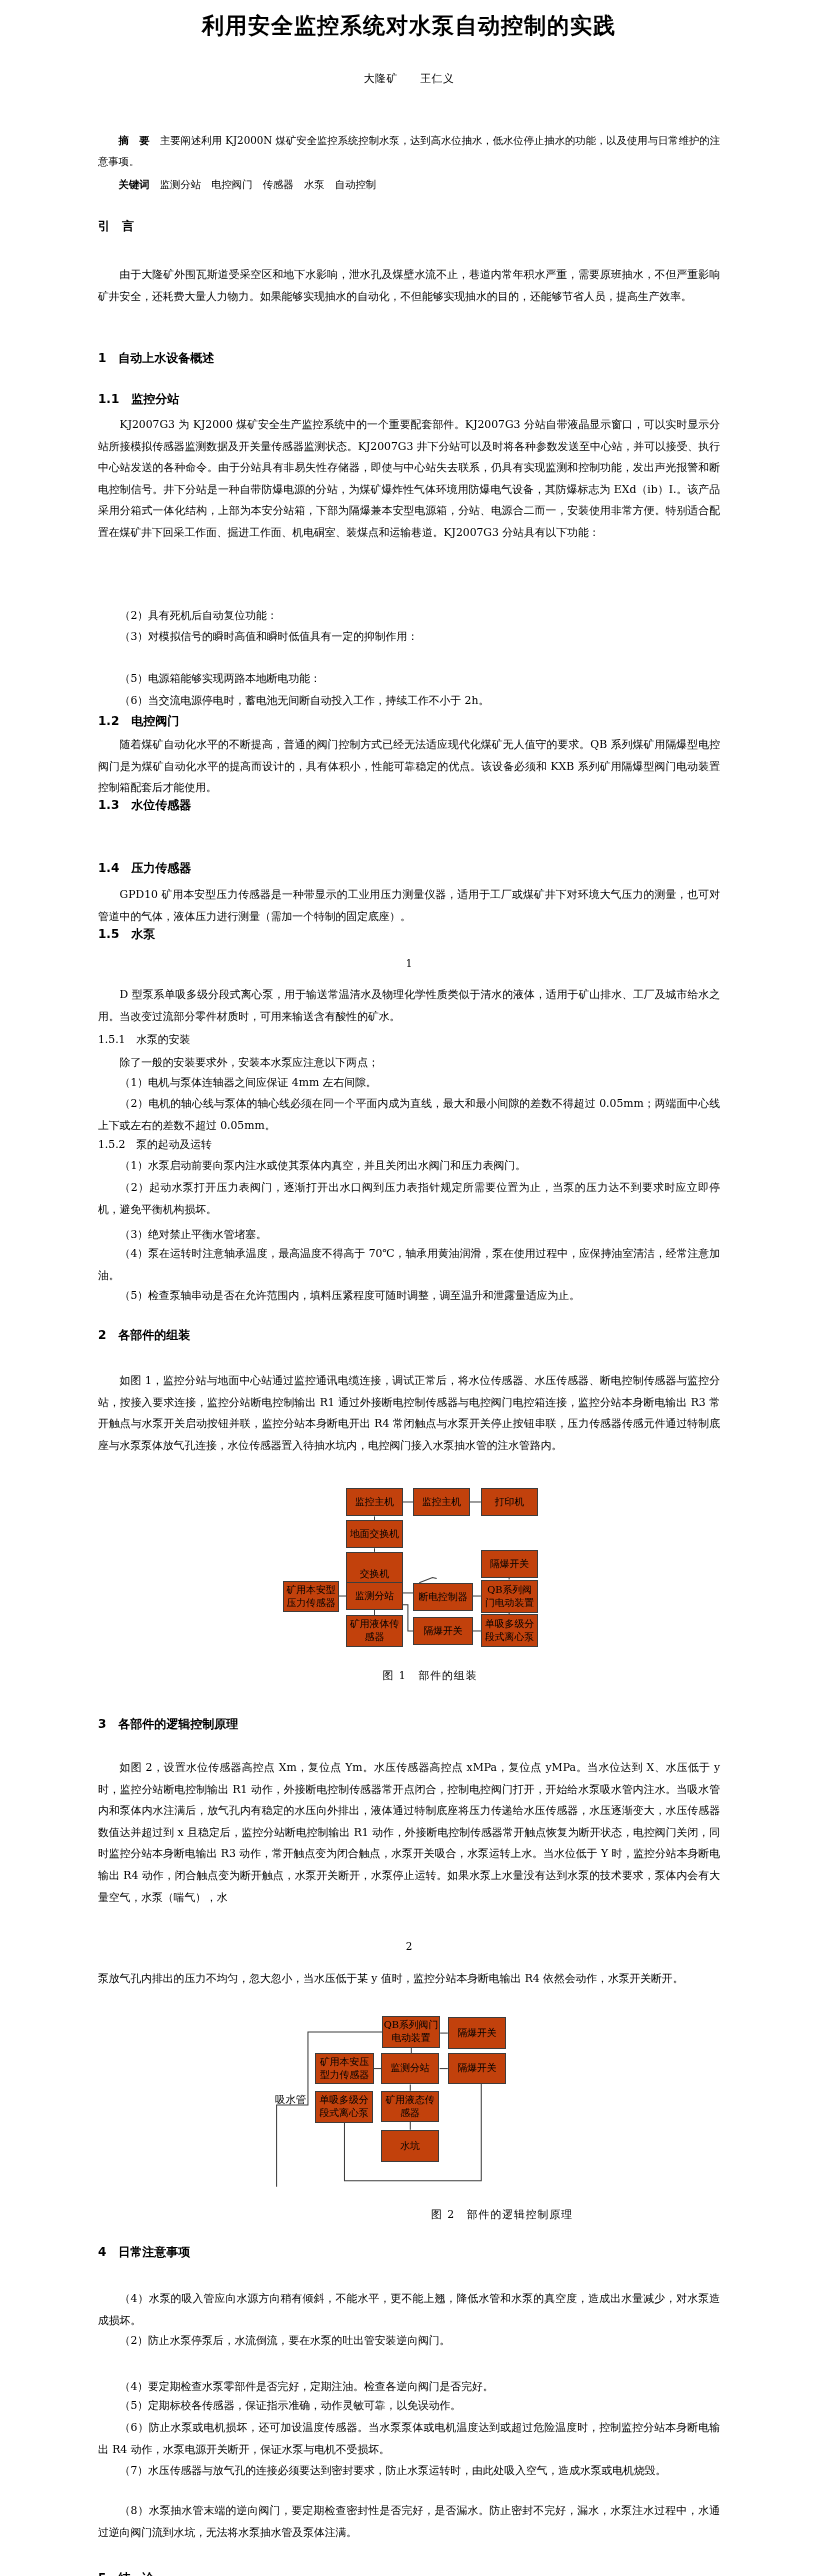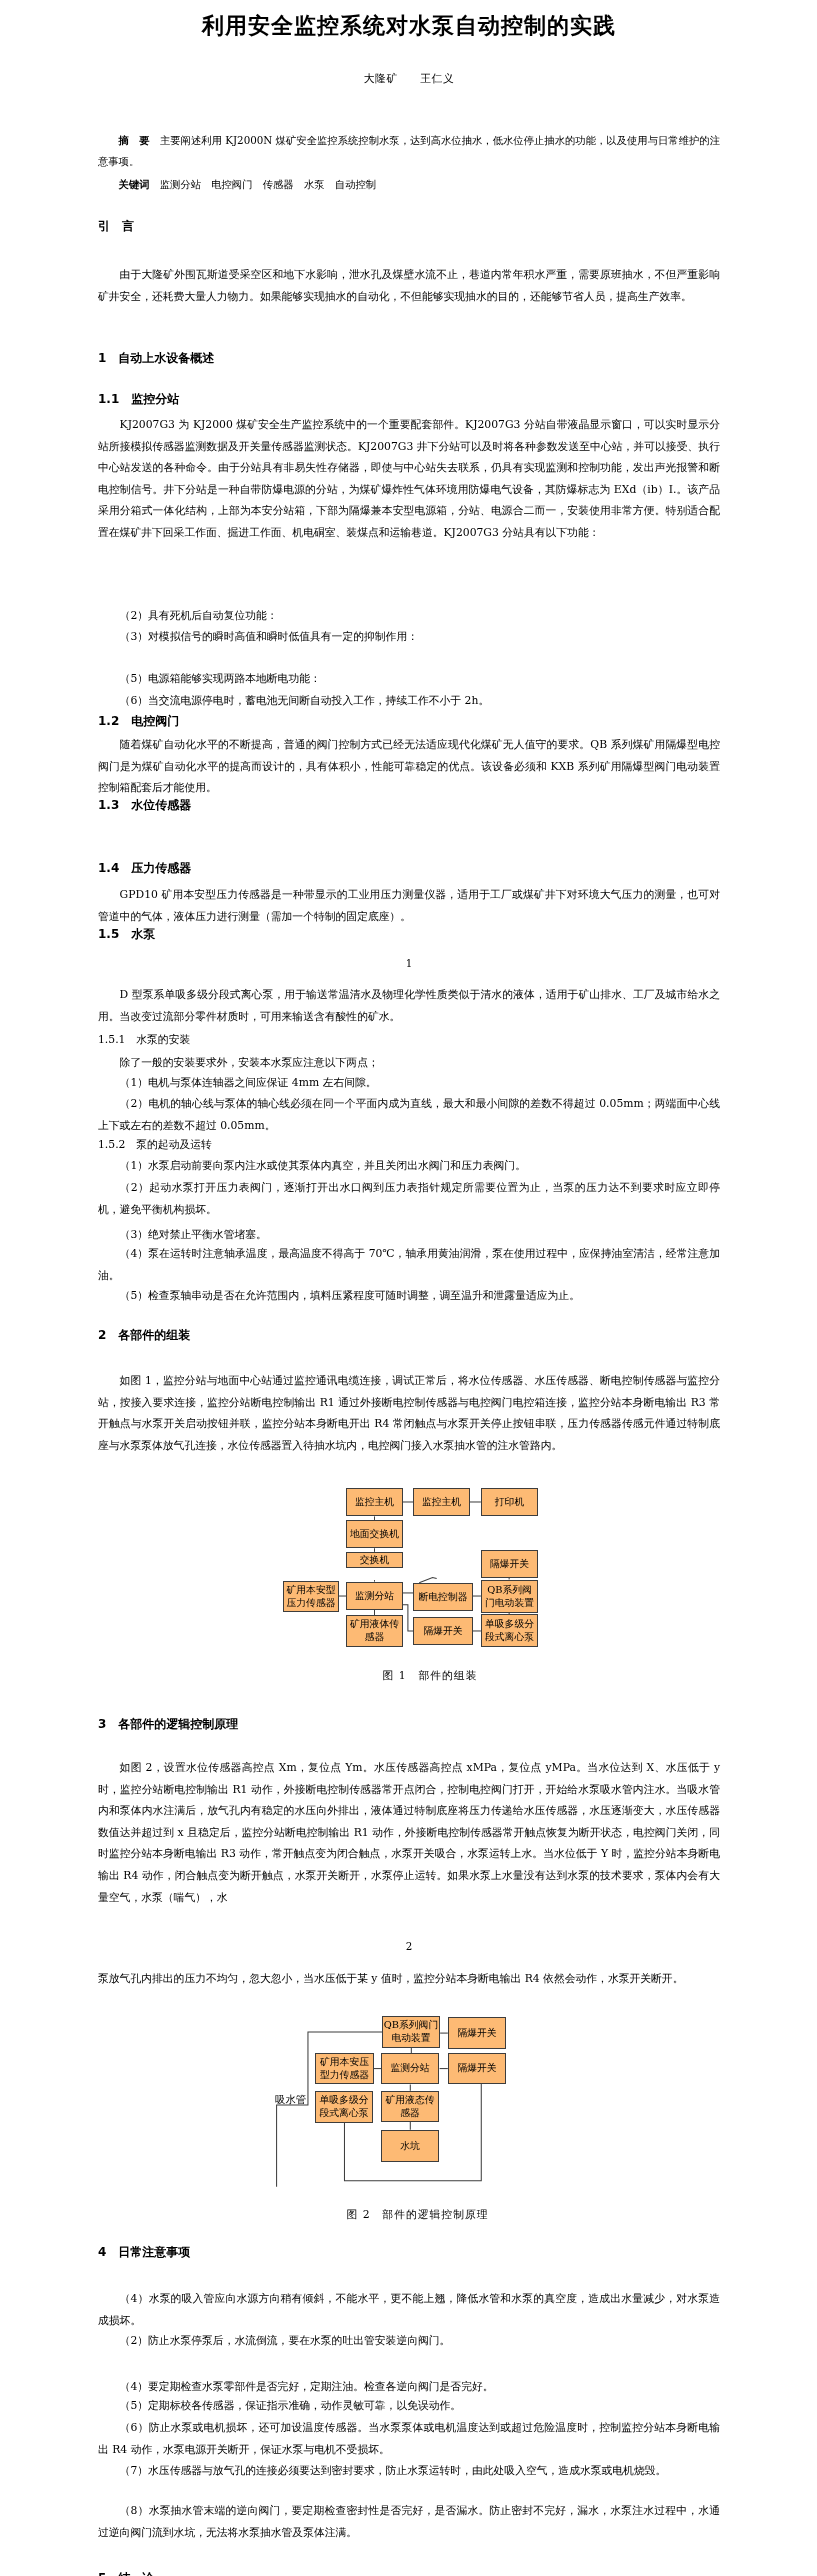"监控主机" .fbox { background: #fdba74 -> #c2410c }
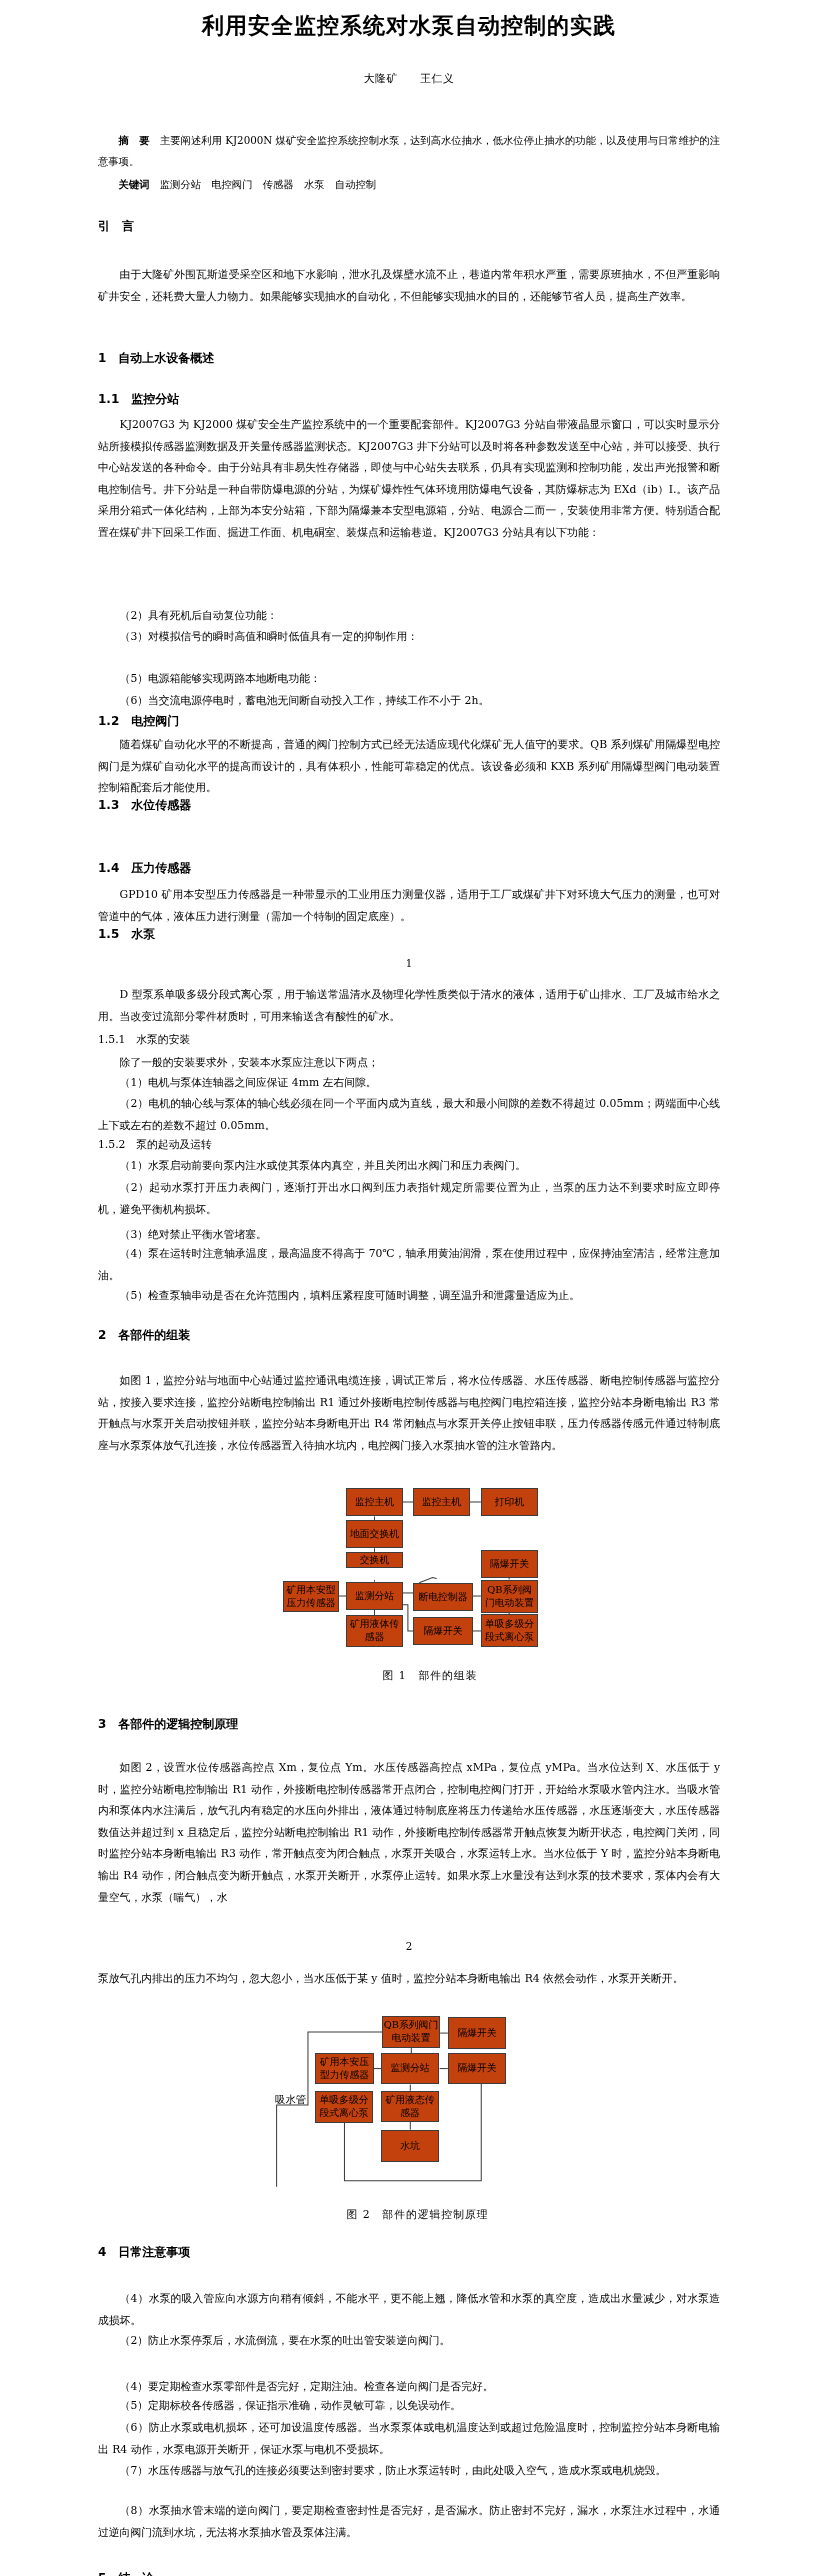"交换机" div.fbox { height: 16px -> 44px }
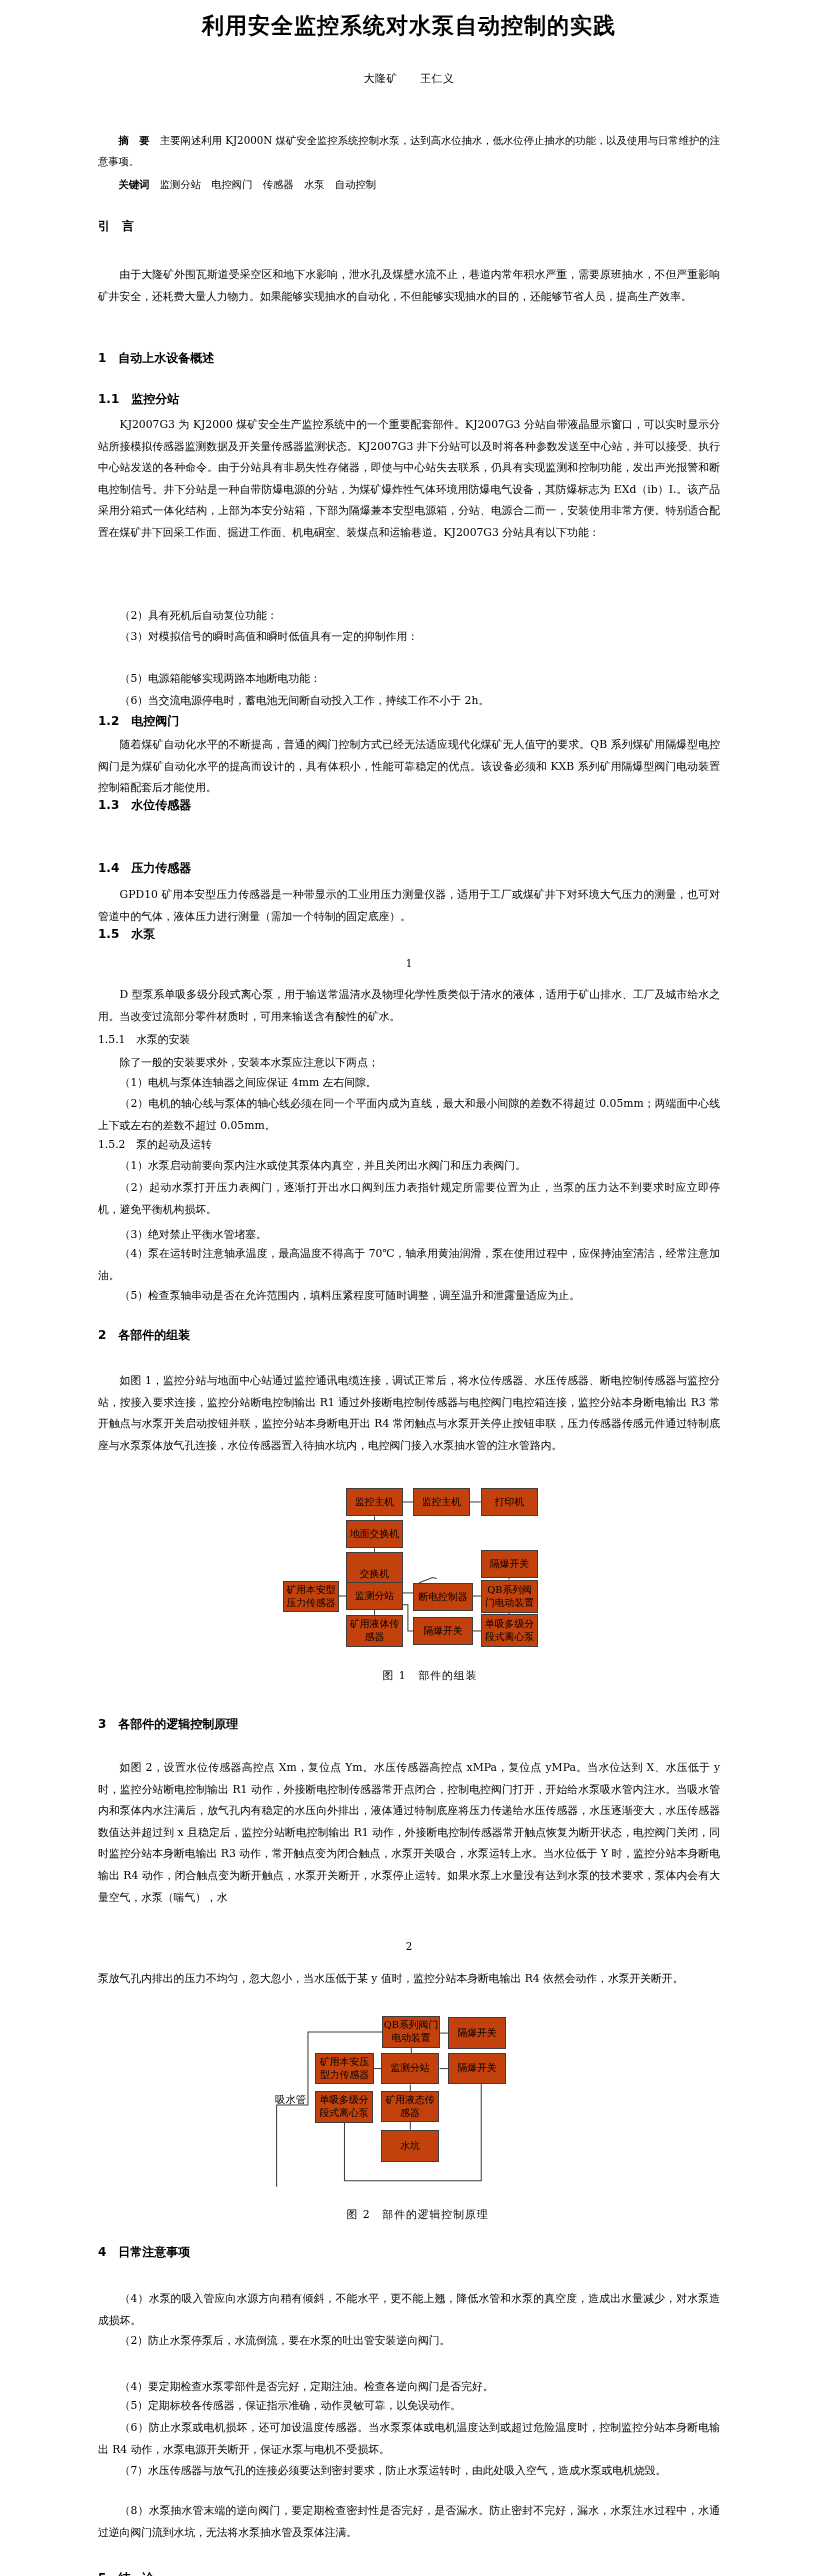"图 2 部件的逻辑控制原理" div.figcap { left: 273px -> 284px; text-align: center -> right }
